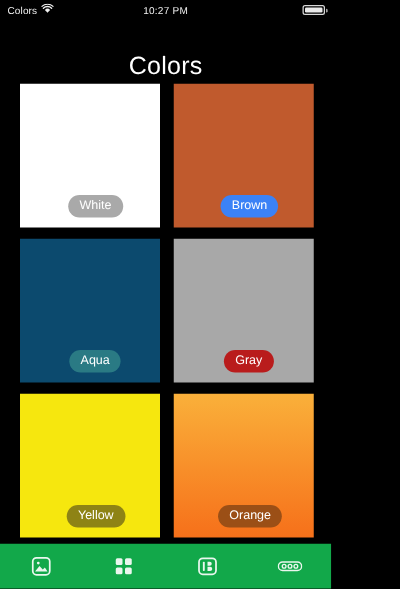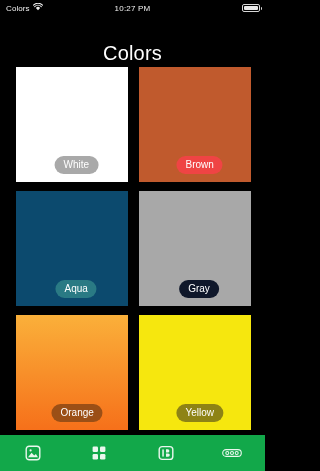"Brown" span.tile-label { background: #ef4444 -> #3b82f6 }
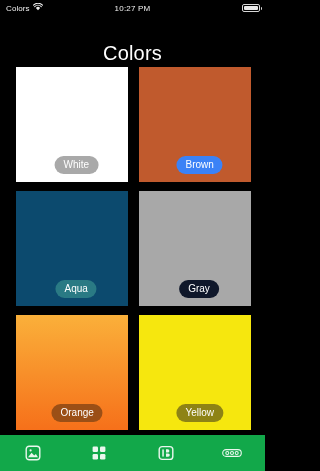"Gray" span.tile-label { background: #0f172a -> #b91c1c }
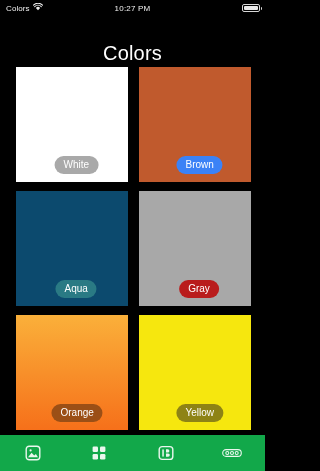"Orange" div.tile { order: before "Yellow" -> after "Yellow" }
